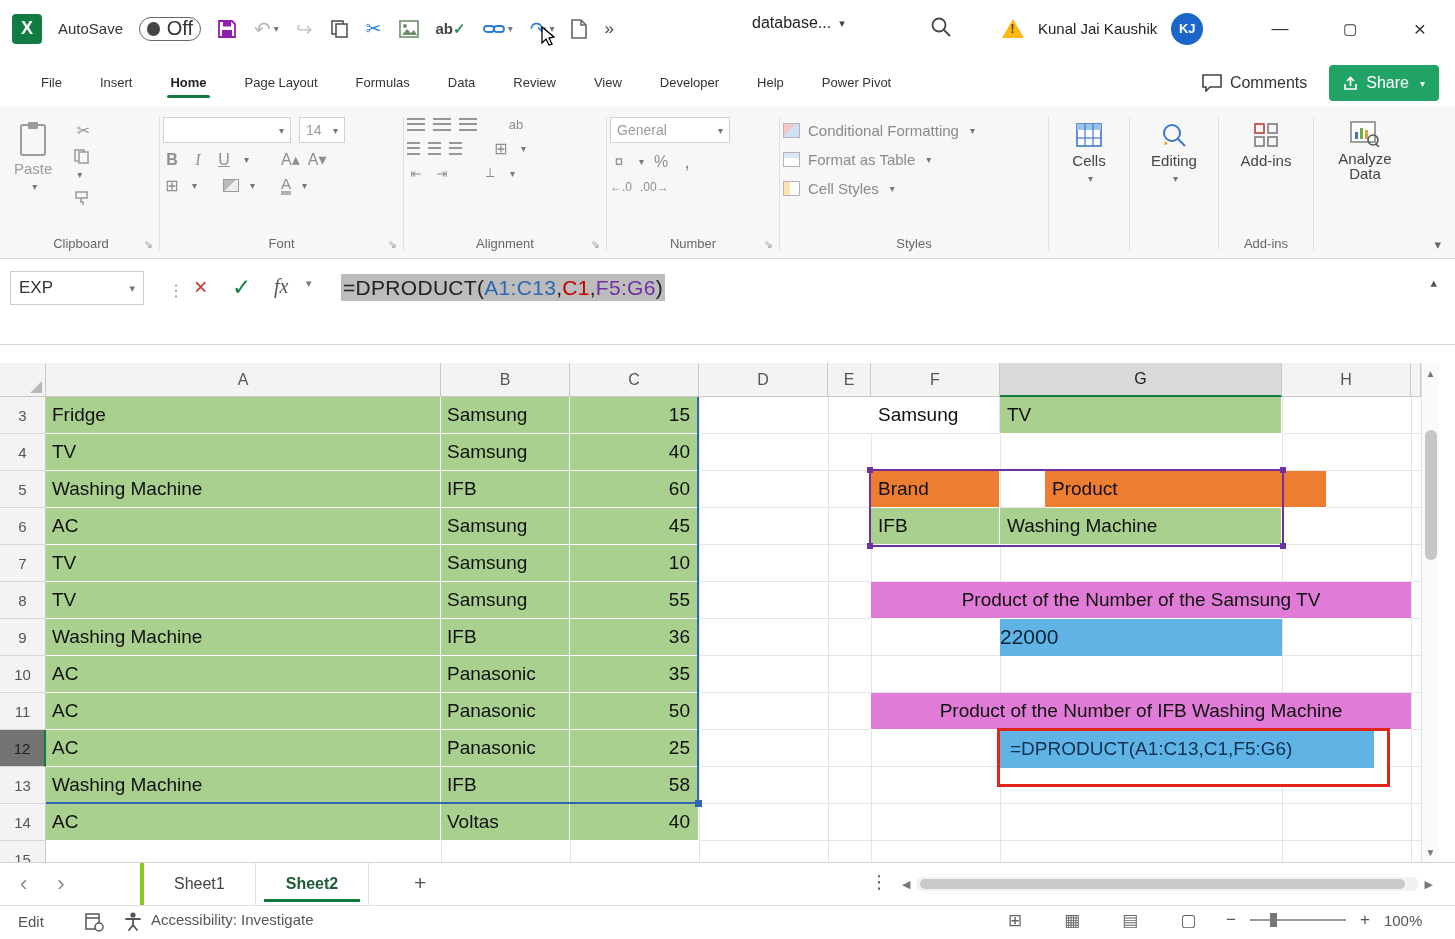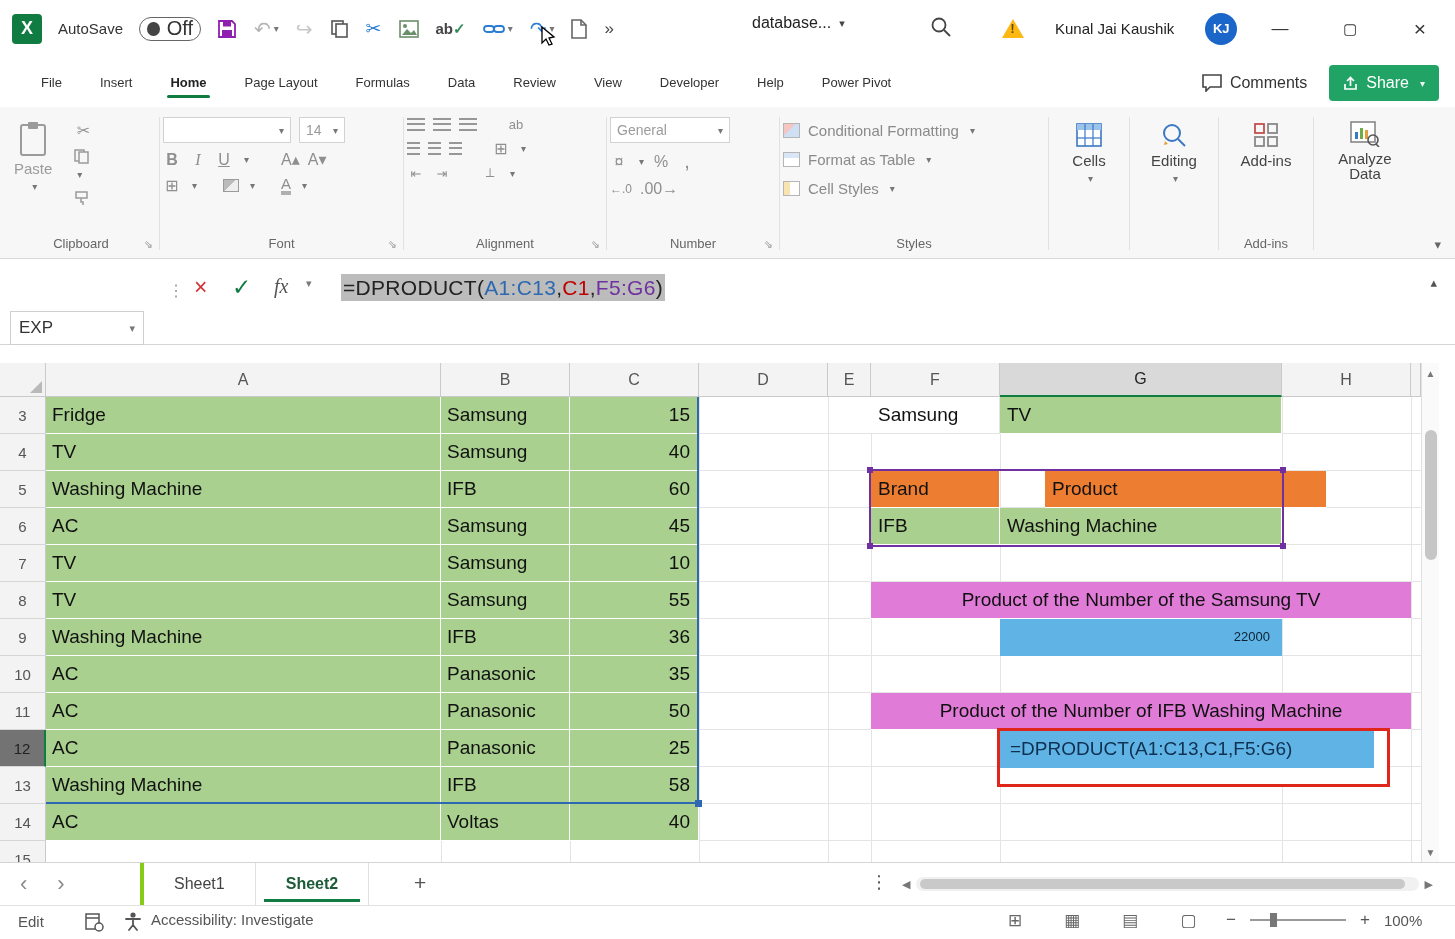"Kunal Jai Kaushik" .tb-user { gap: 31px -> 14px }
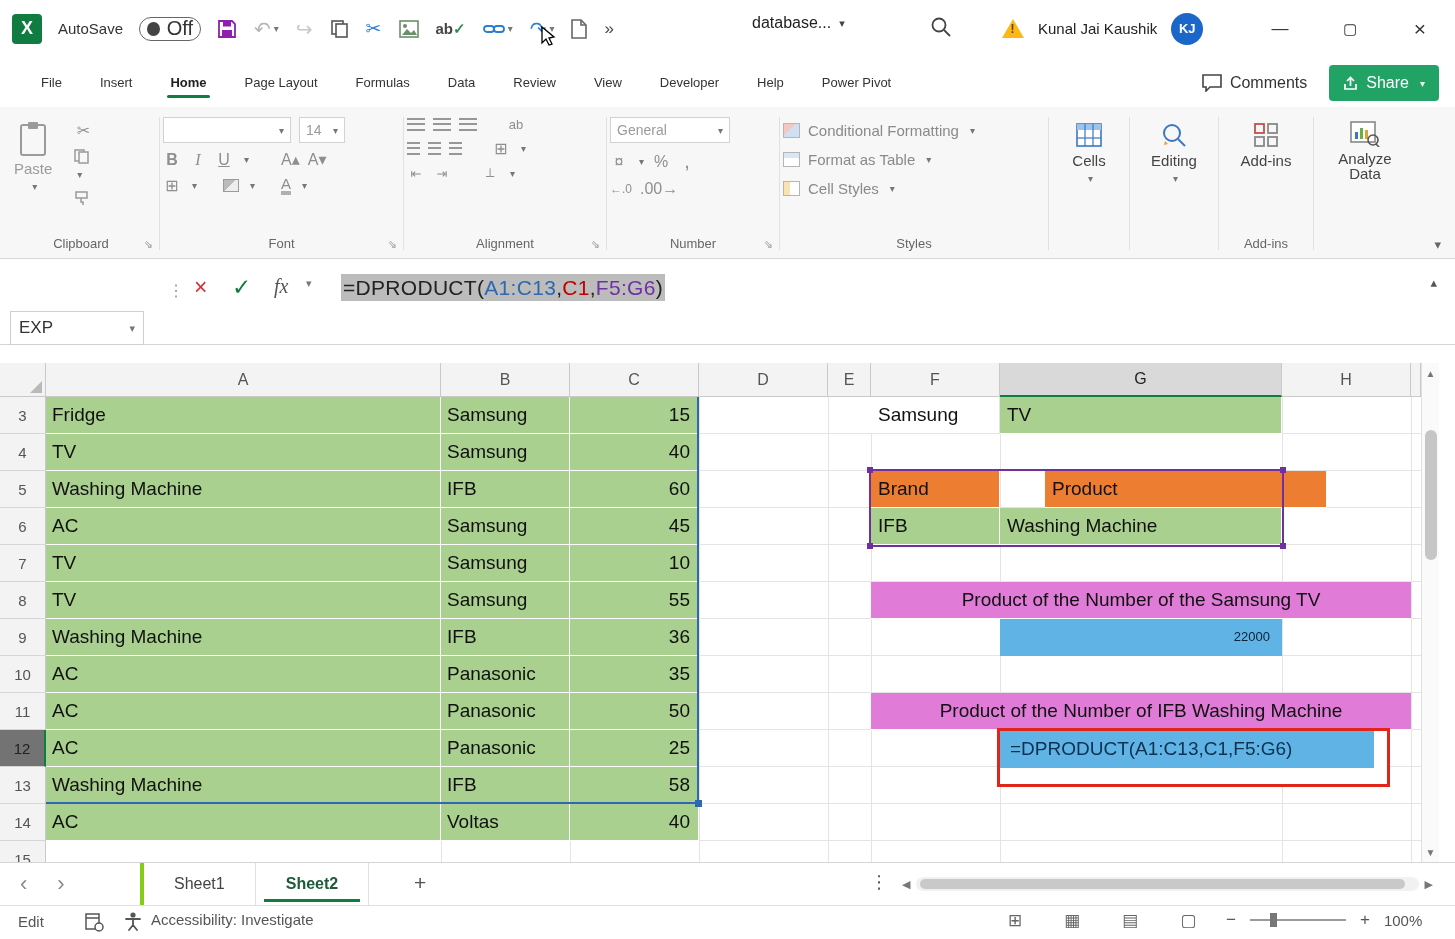".00→" span.ib { font-size: 16px -> 12px }
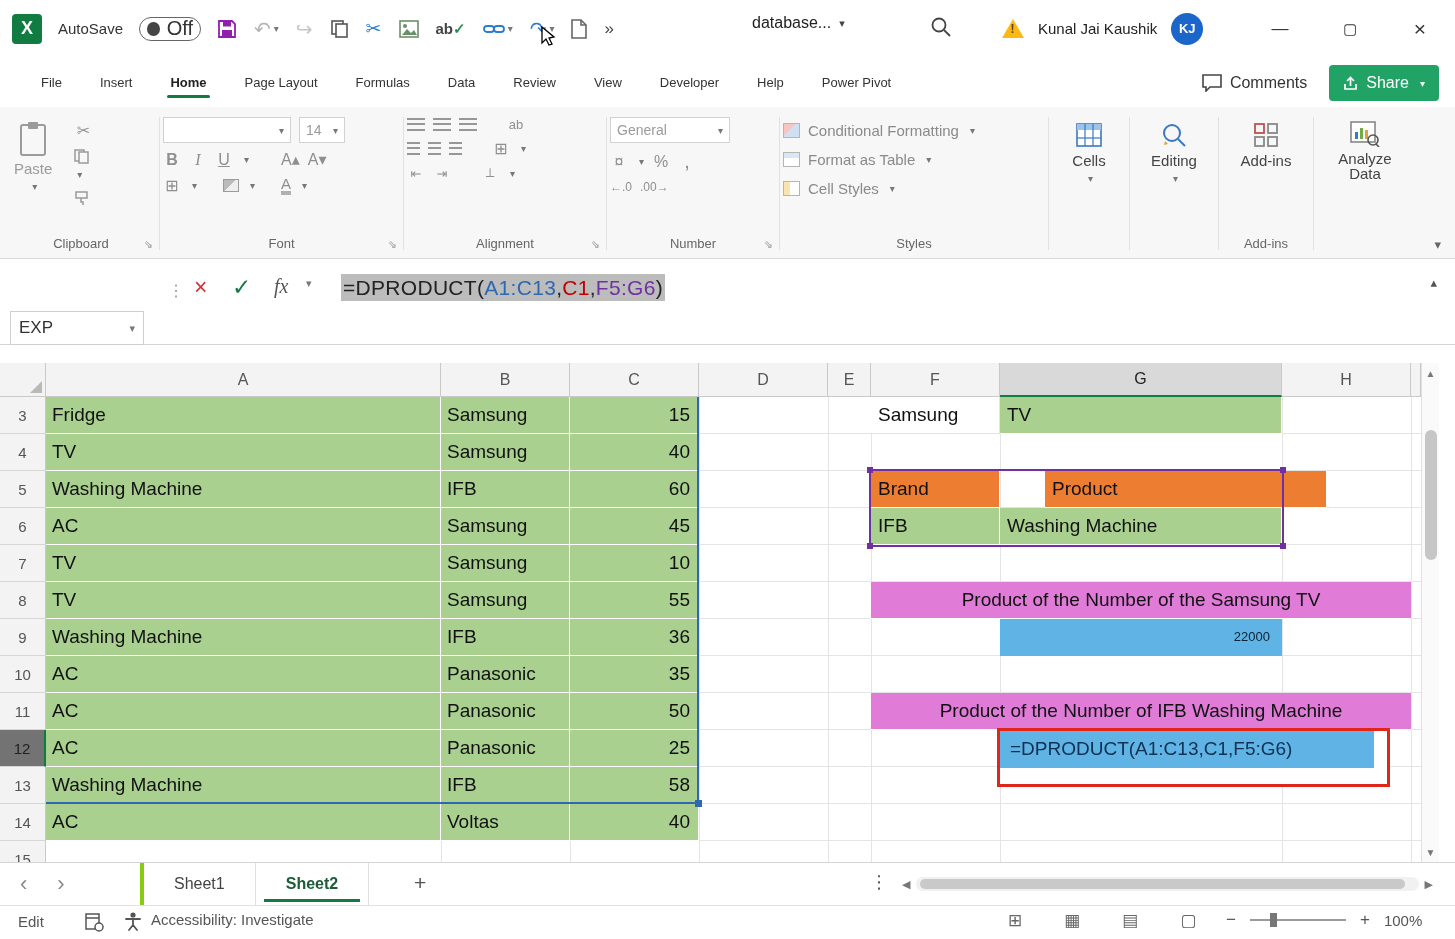"EXP" .namebox { margin-top: 40px -> none }
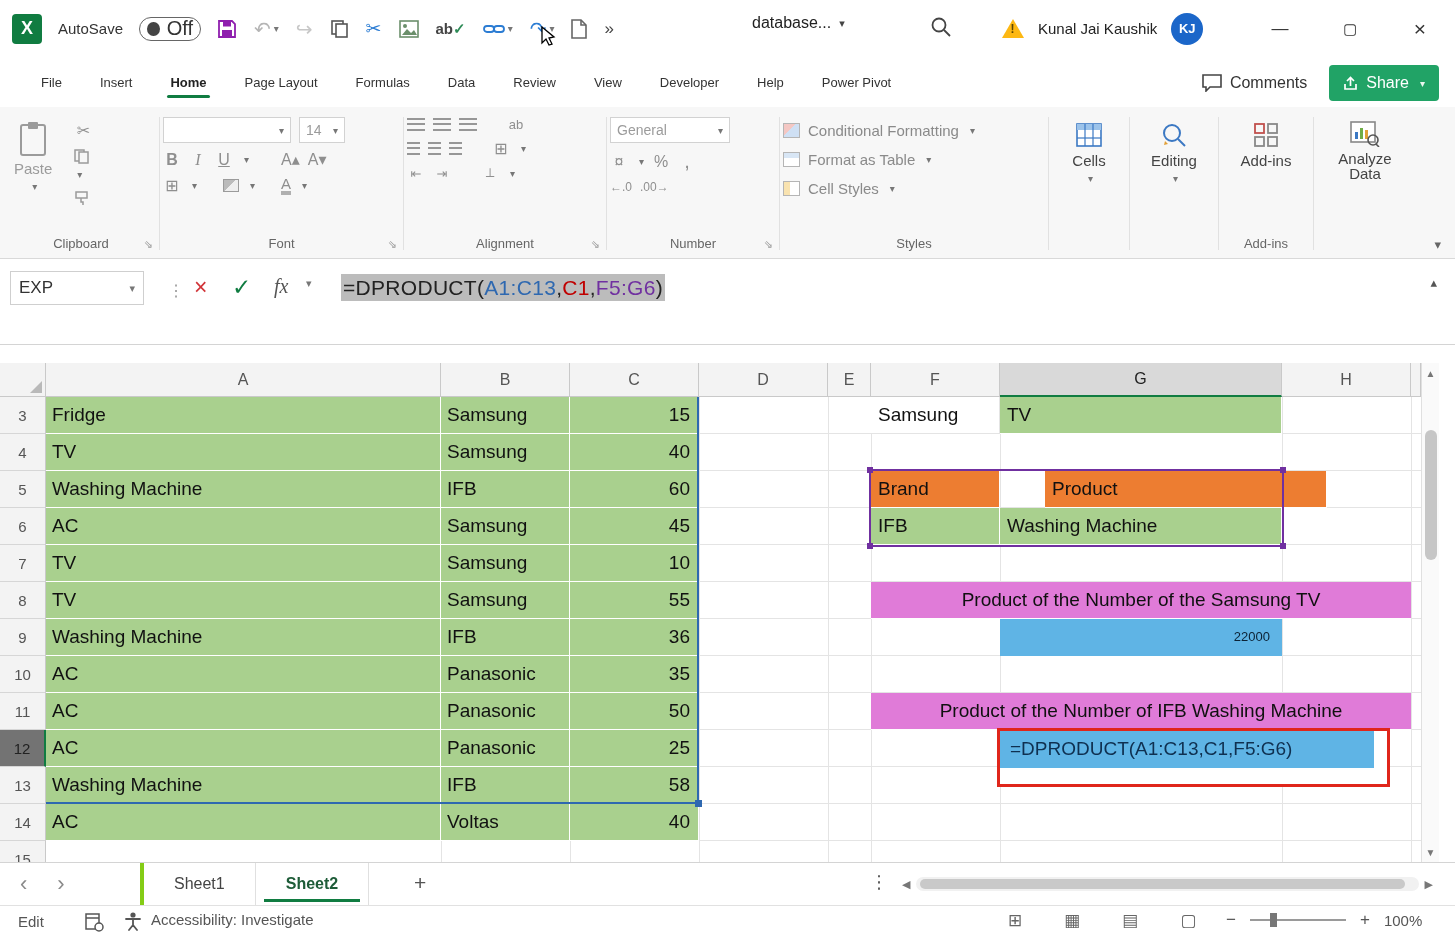"22000" .resultcell { font-size: 13px -> 21px; text-align: right -> left }
